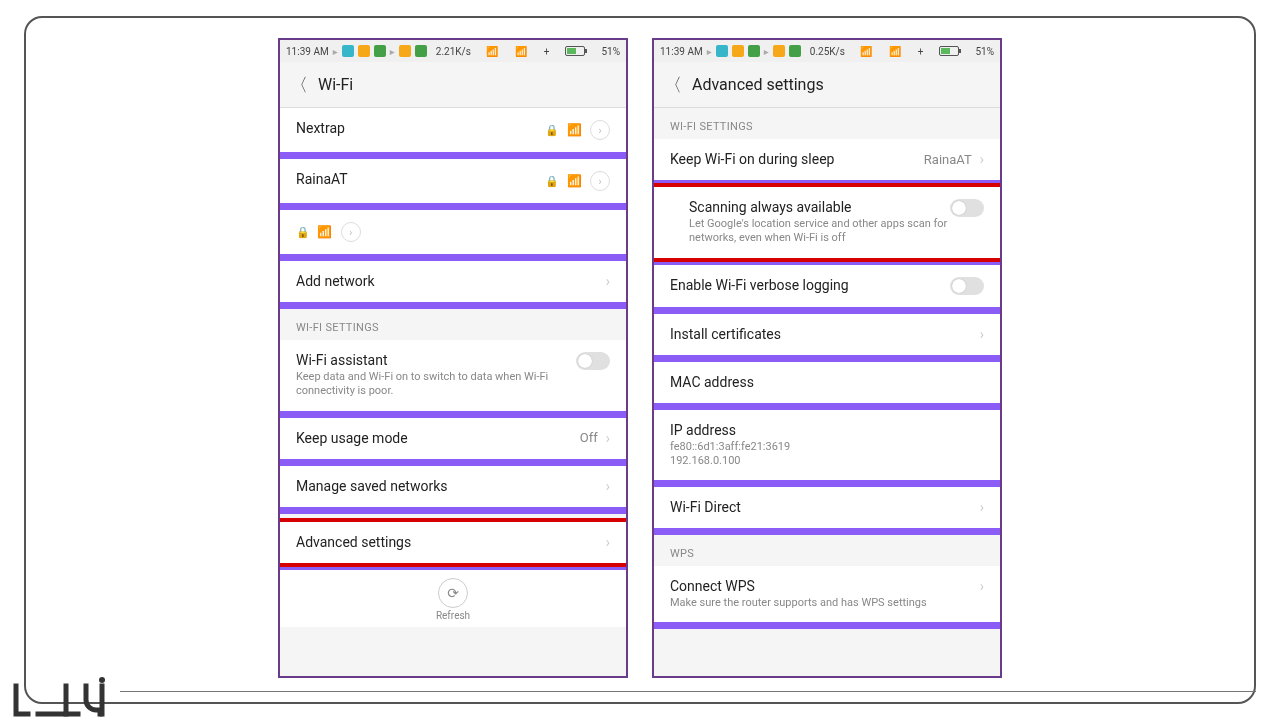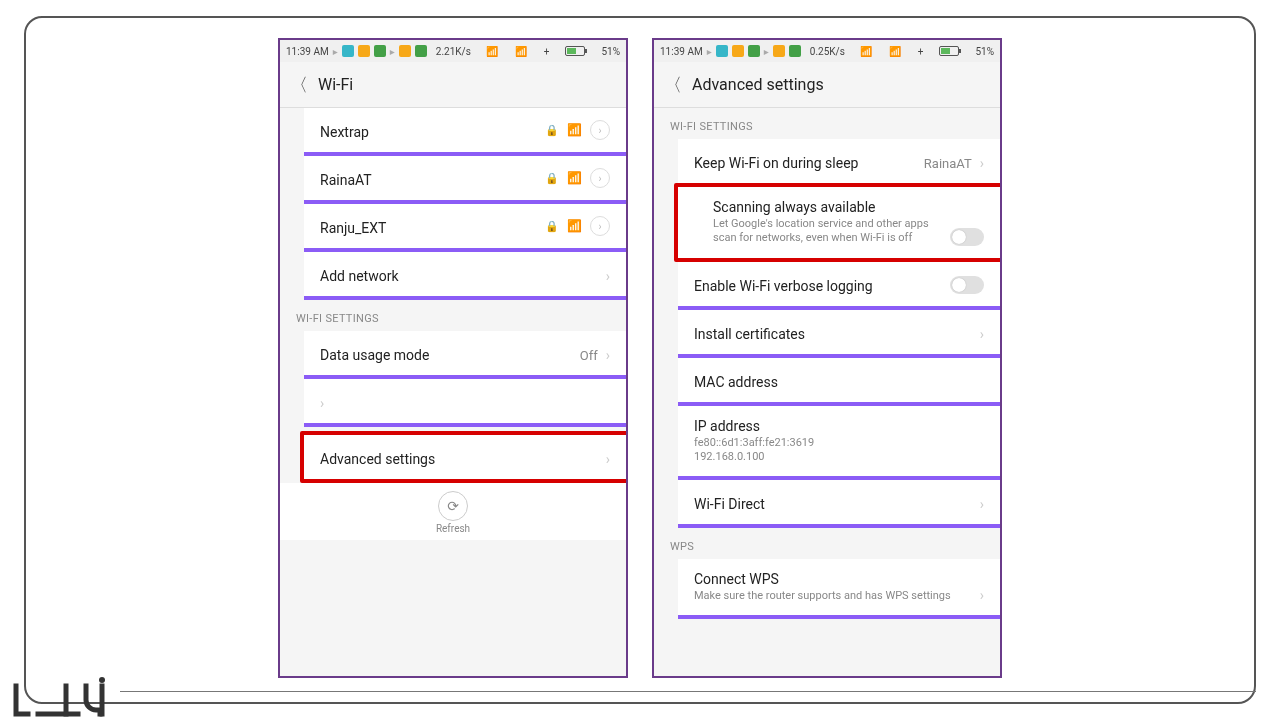"Nextrap" .row { align-items: flex-end -> flex-start; border-bottom: 4px solid #8b5cf6 -> 7px solid #8b5cf6; margin-left: 24px -> none }
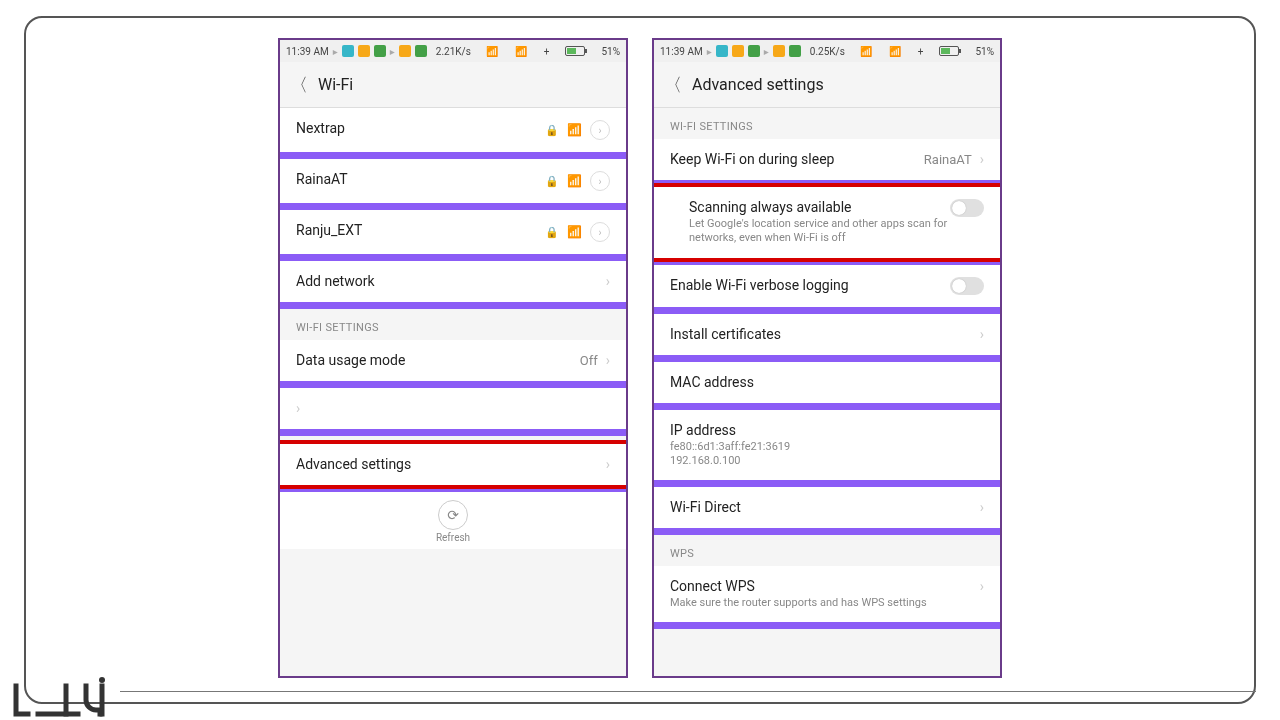"Ranju_EXT" div.lbls { html: <div> <div>Ranju_EXT</div> </div> -> none }
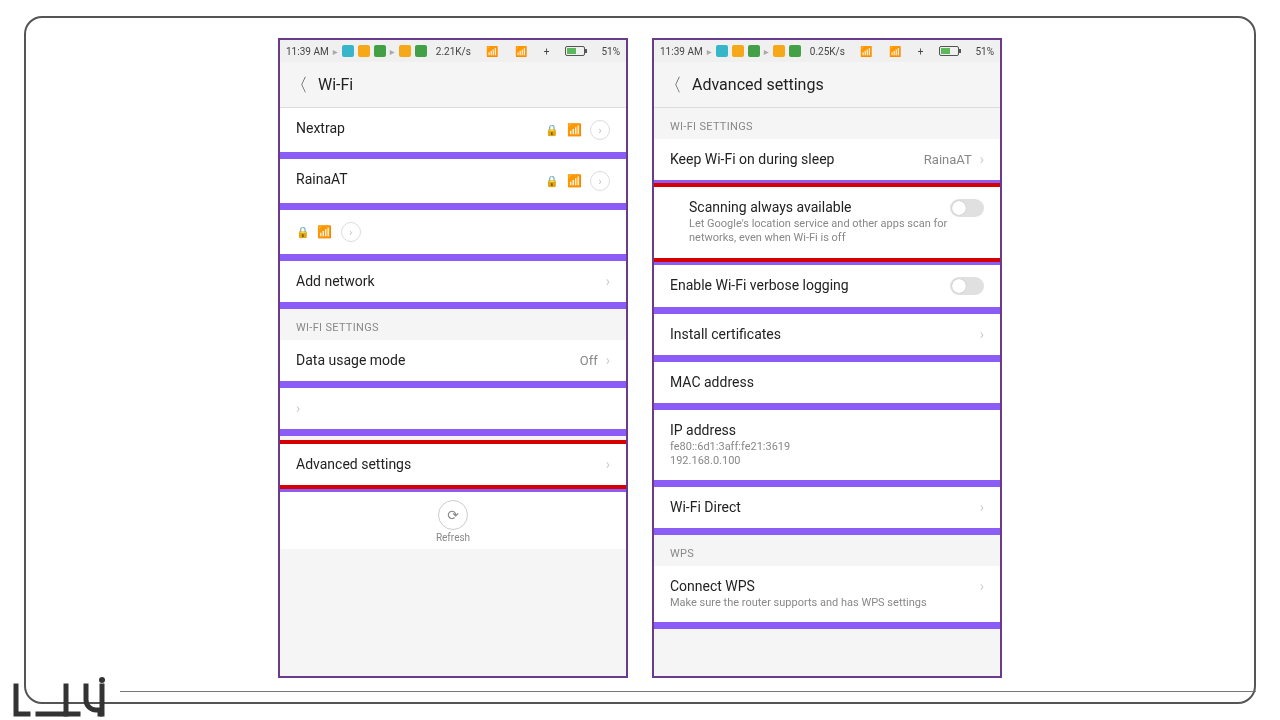"Wi-Fi assistant" div.row { html: none -> <div> <div> <div>Wi-Fi assistant</div> <div>Keep data and Wi-Fi on to switch to data when Wi-Fi connectivity is poor.</div> </div> <div> <span> <span></span> </span> </div> </div> }
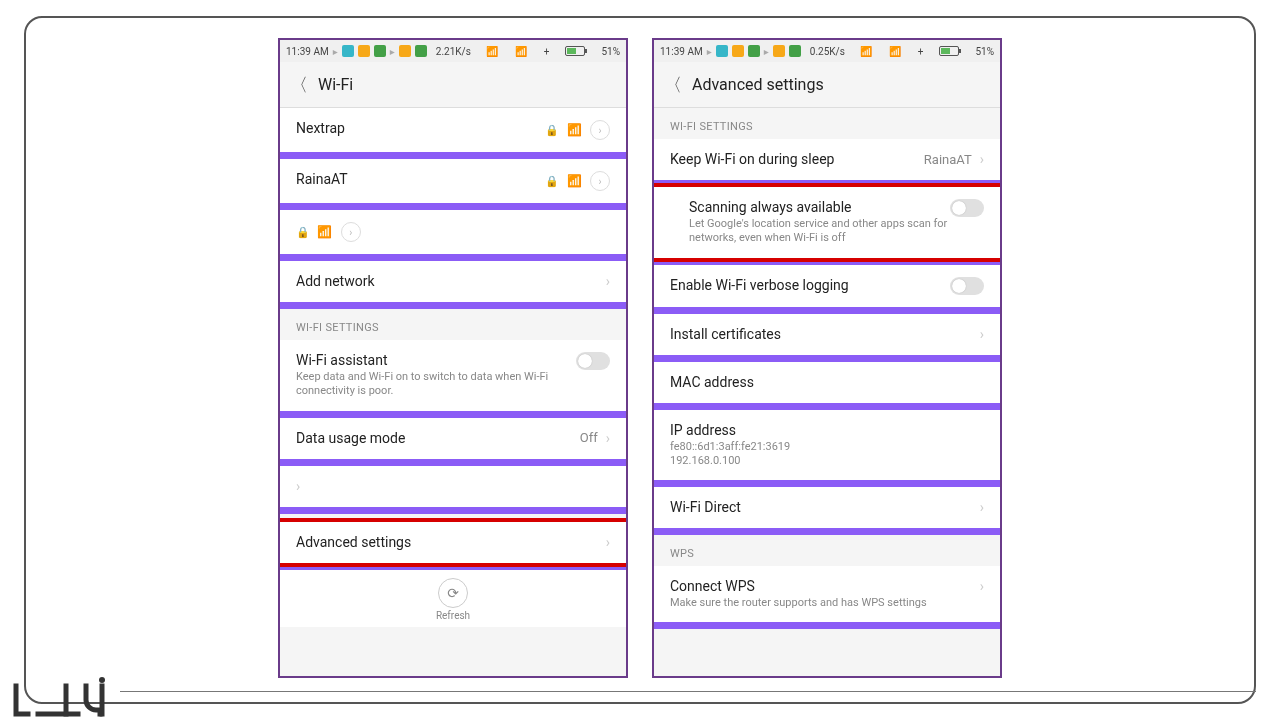"Data usage mode" div.lbl { text: Data -> Keep }
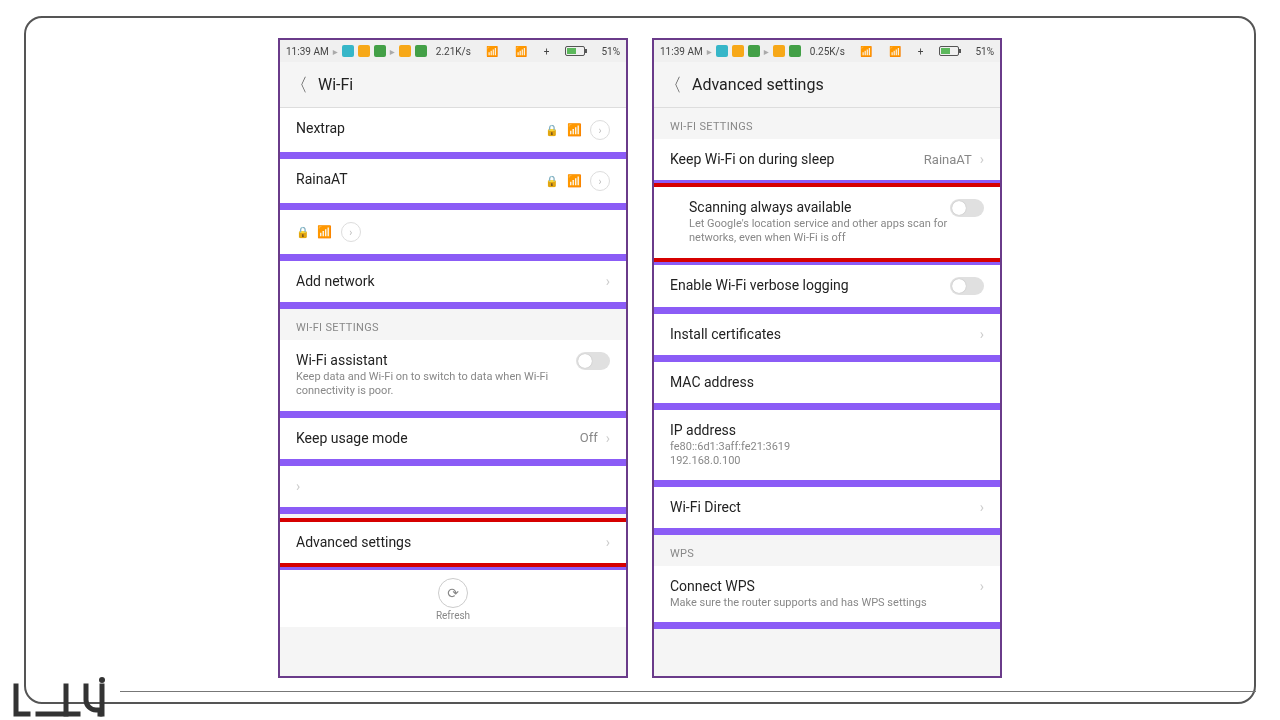"Manage saved networks" div.lbls { html: none -> <div> <div>Manage saved networks</div> </div> }
